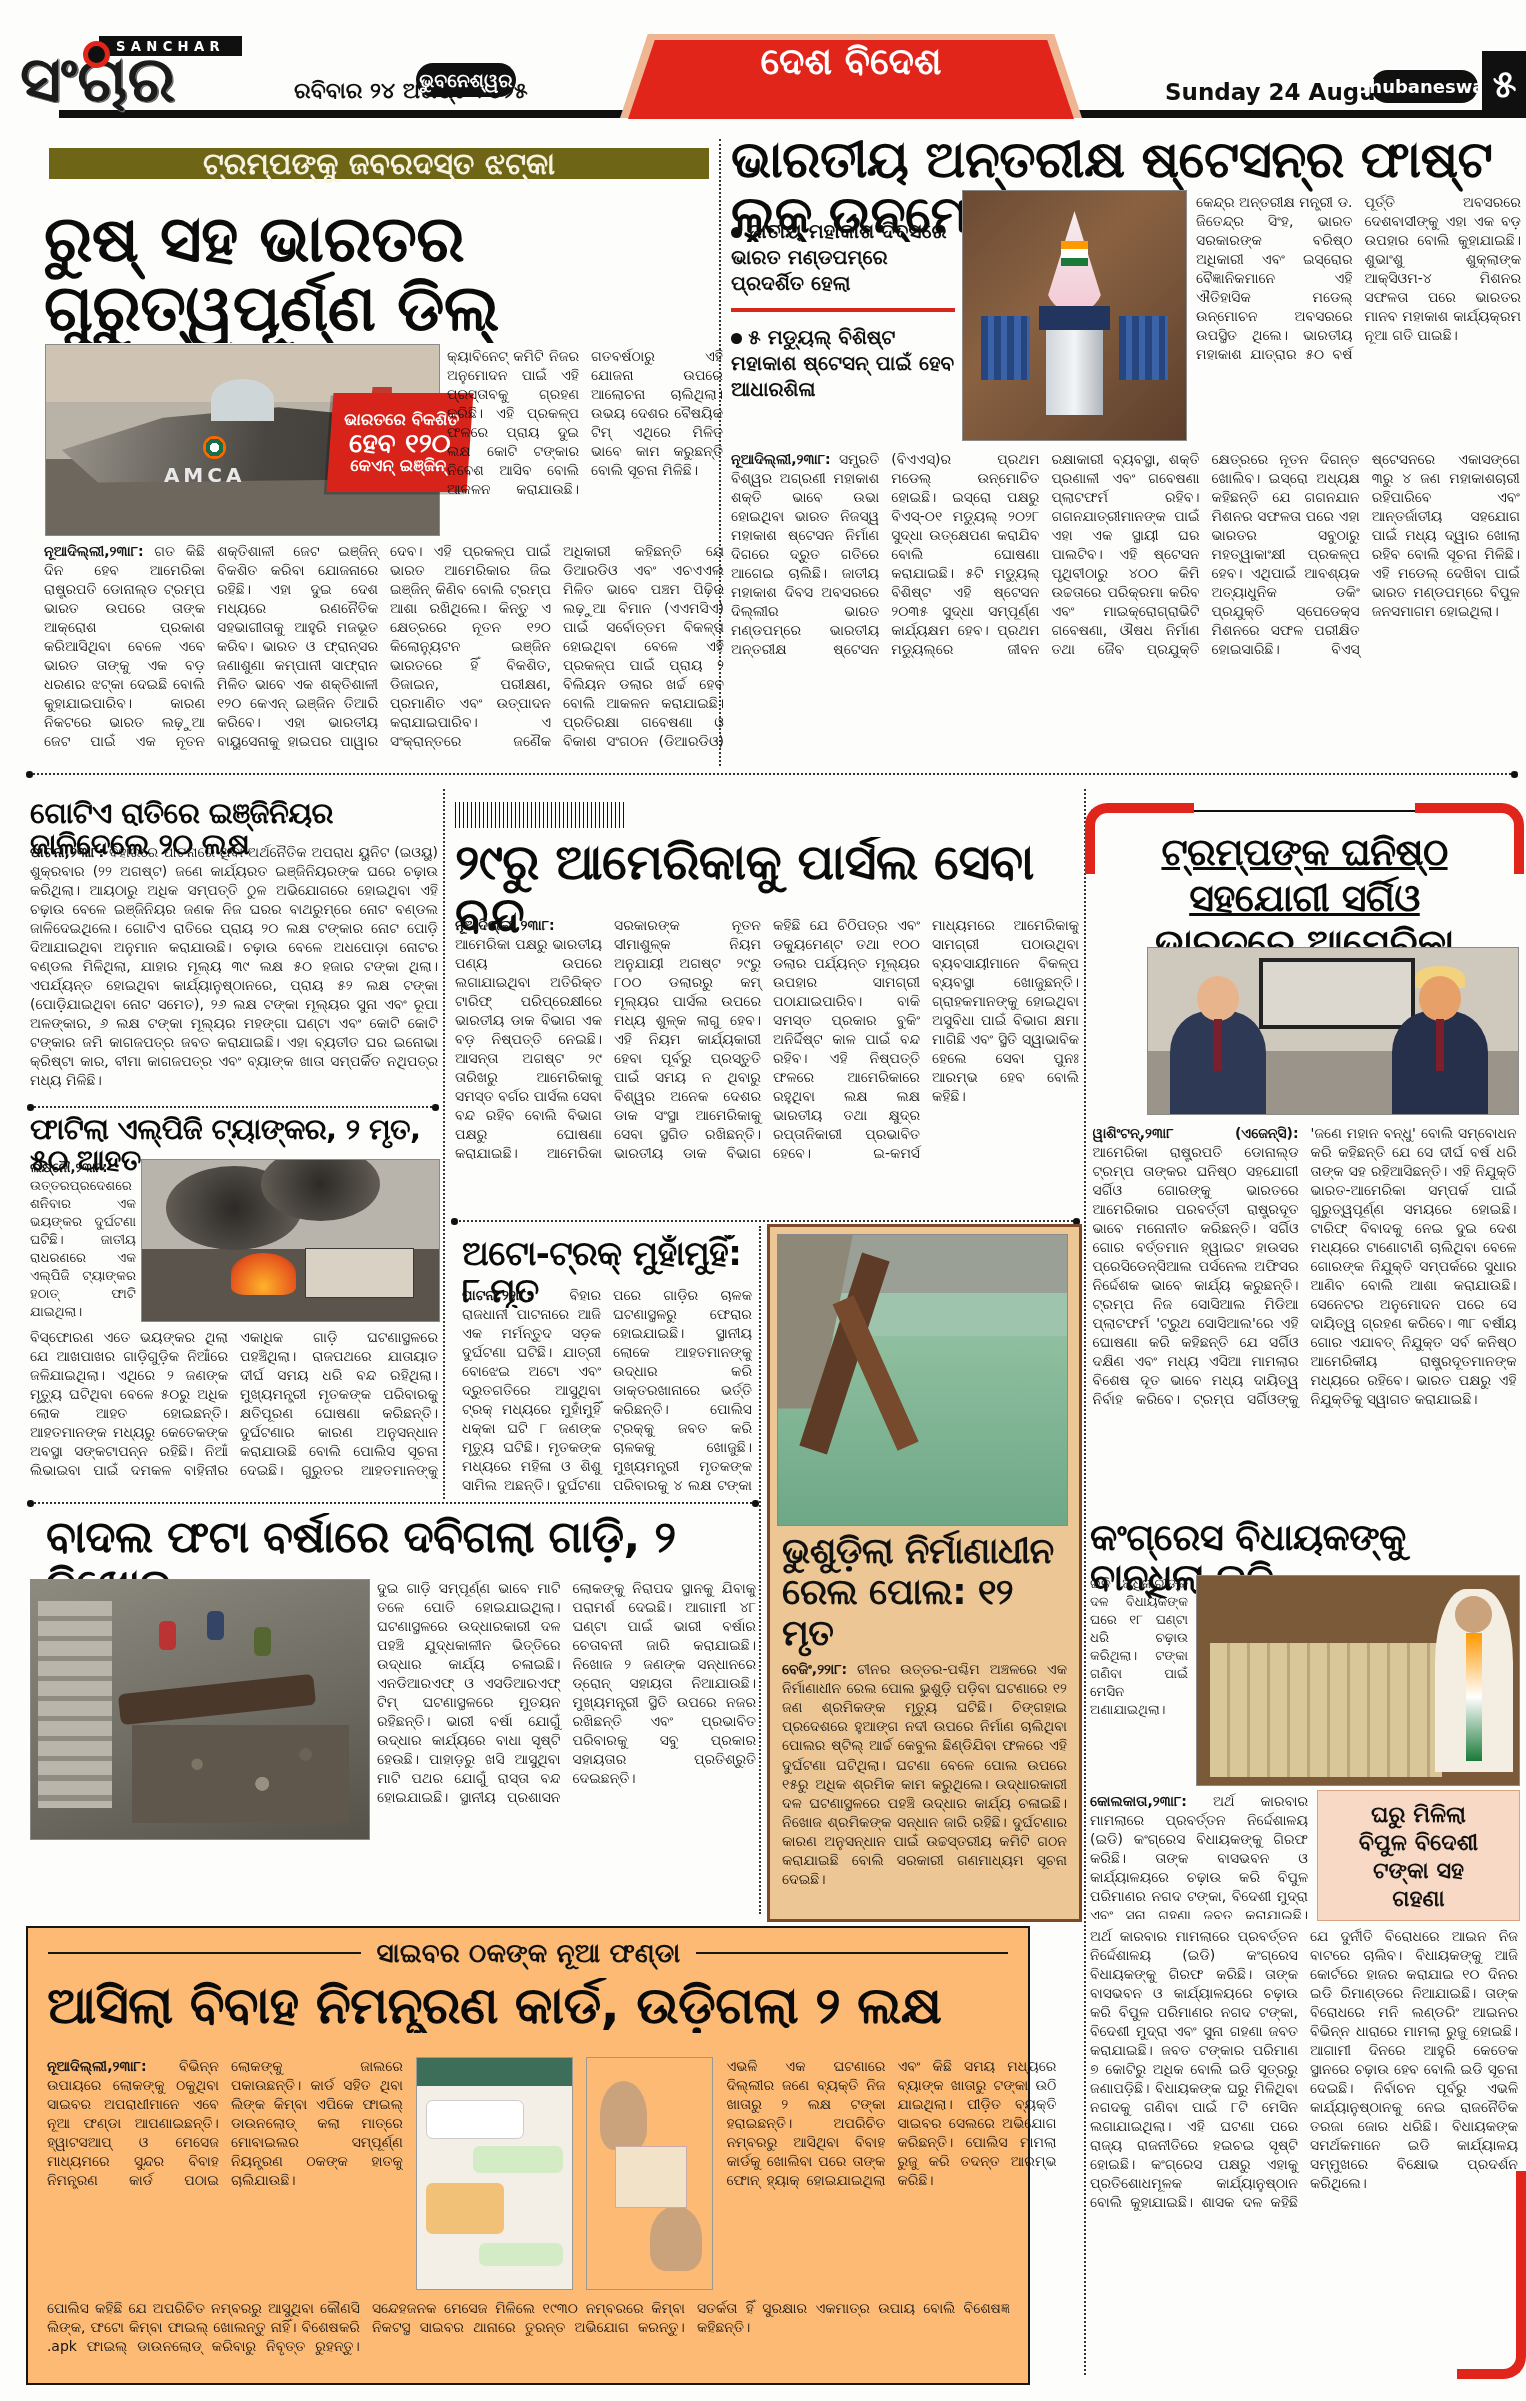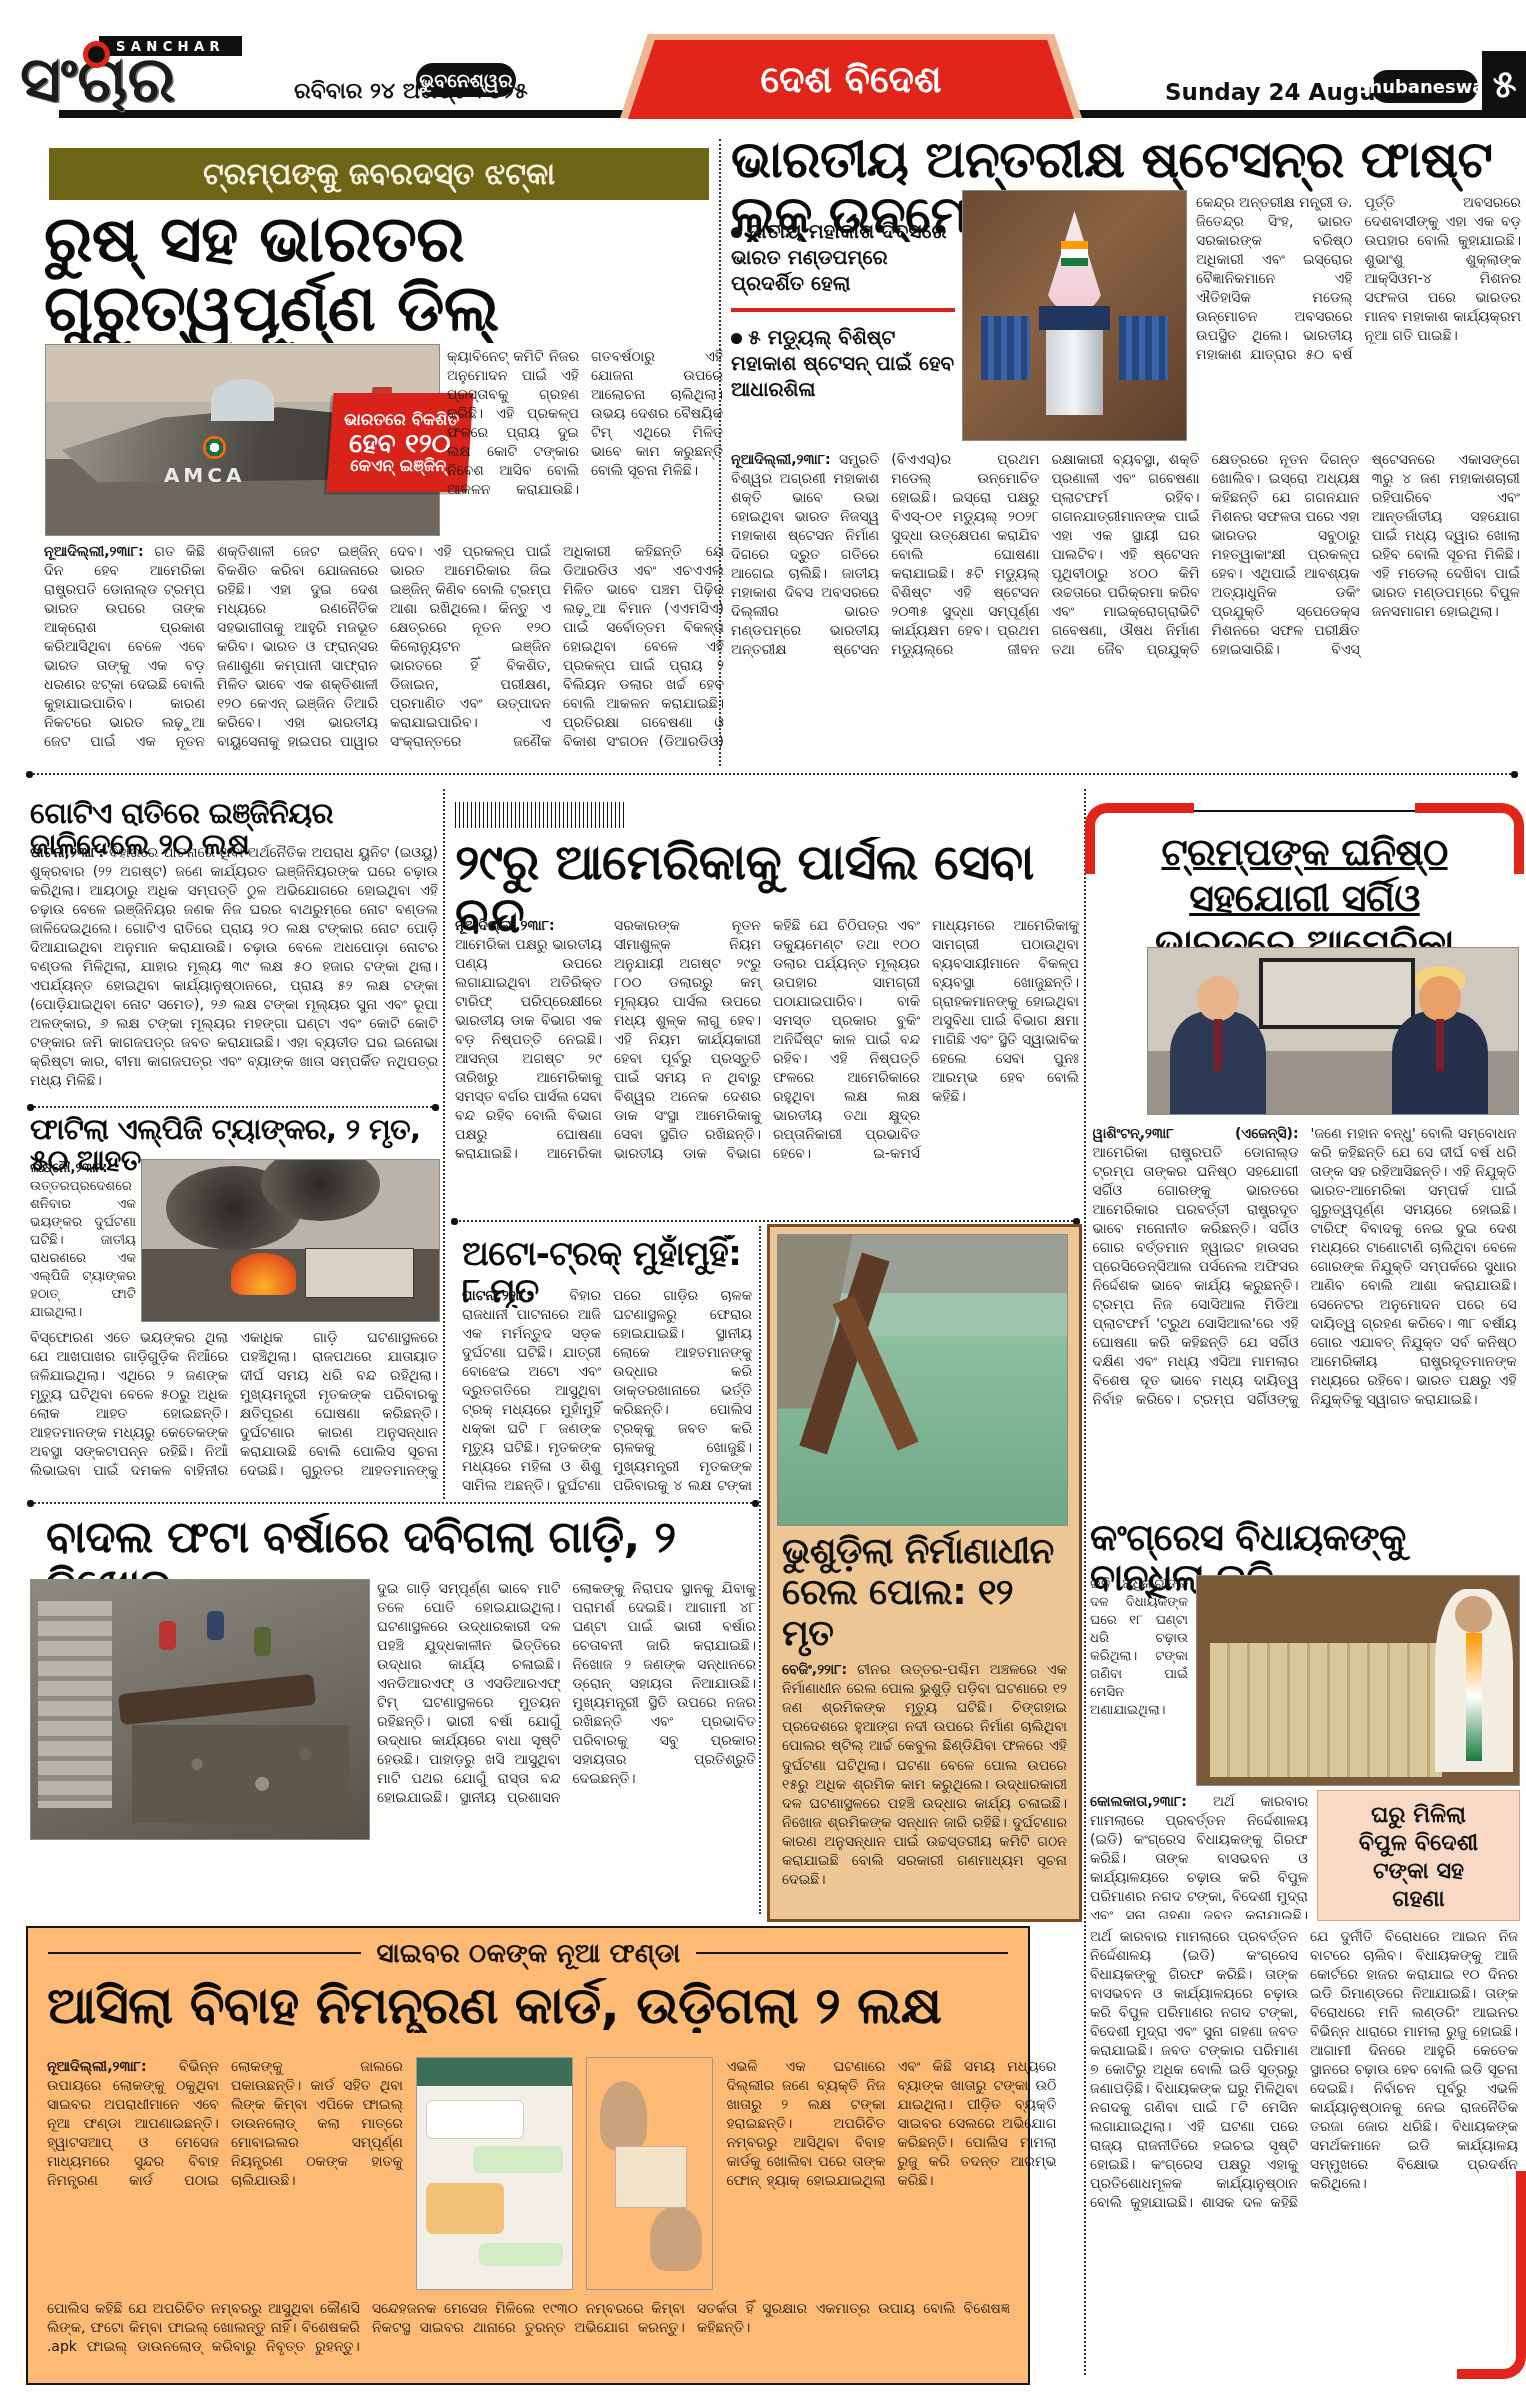"ଦେଶ ବିଦେଶ" .banner-inner { align-items: center -> none }
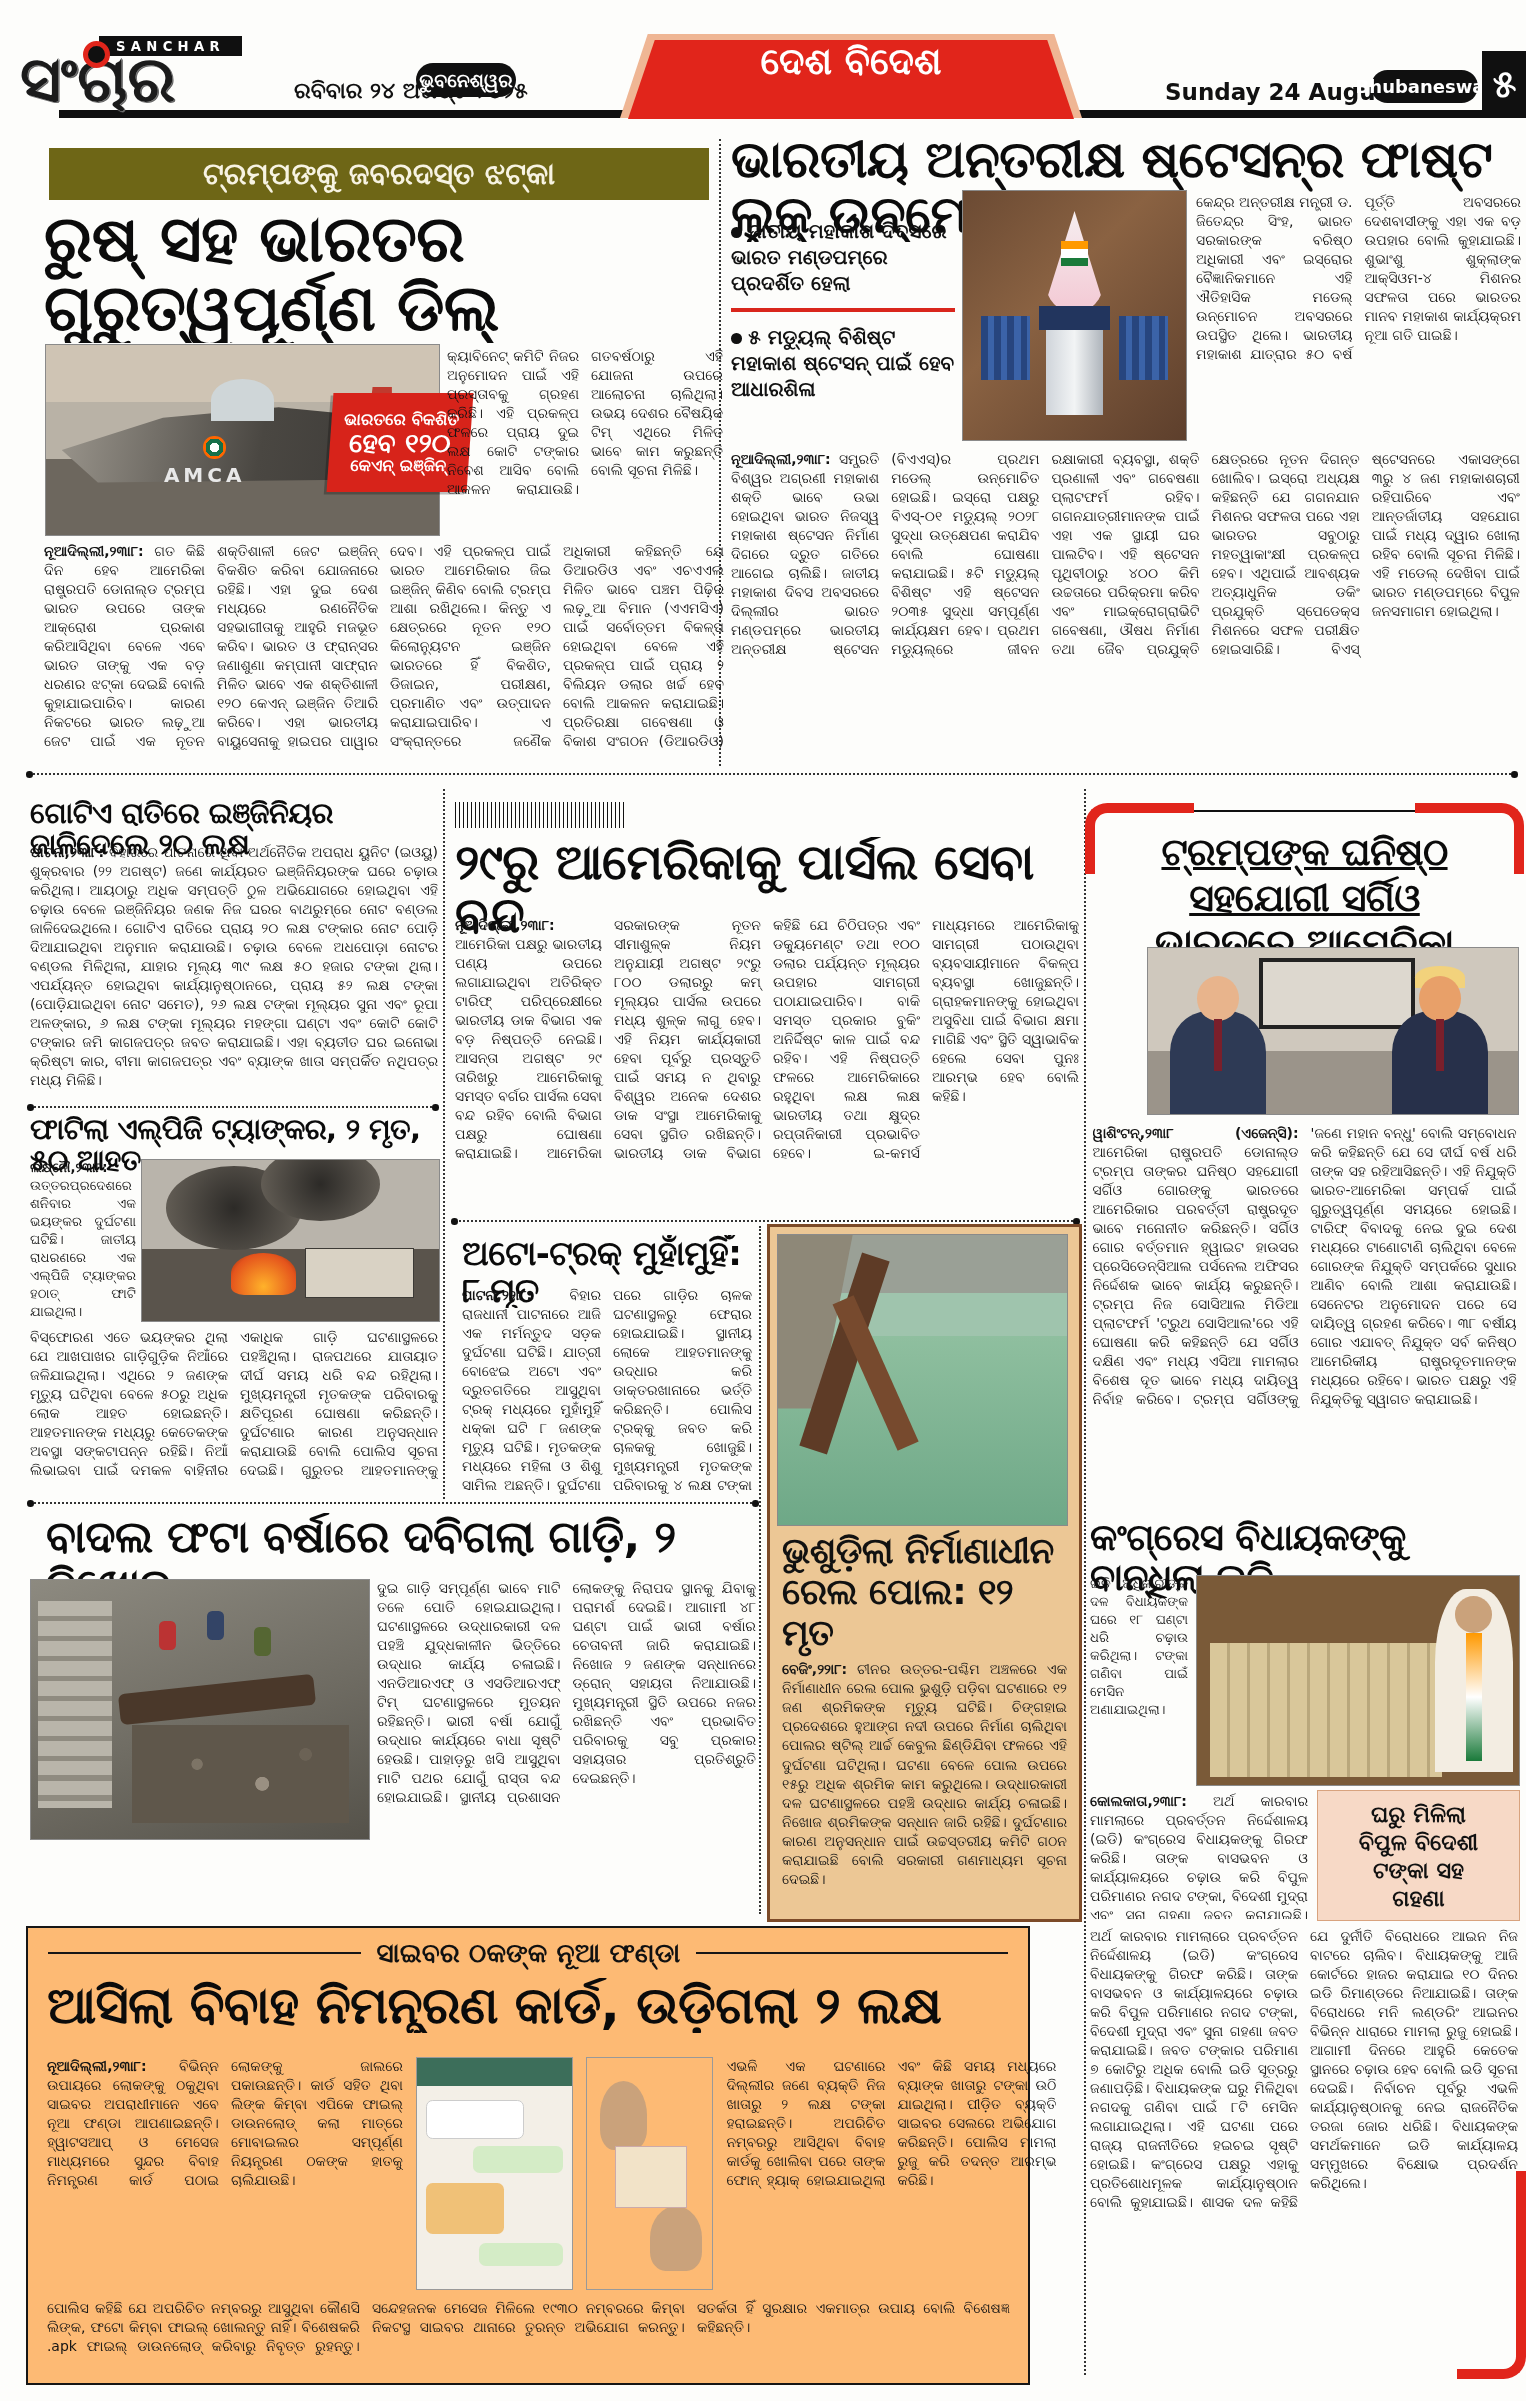"ଟ୍ରମ୍ପଙ୍କୁ ଜବରଦସ୍ତ ଝଟ୍କା" .deal-kicker { height: 52px -> 31px }
